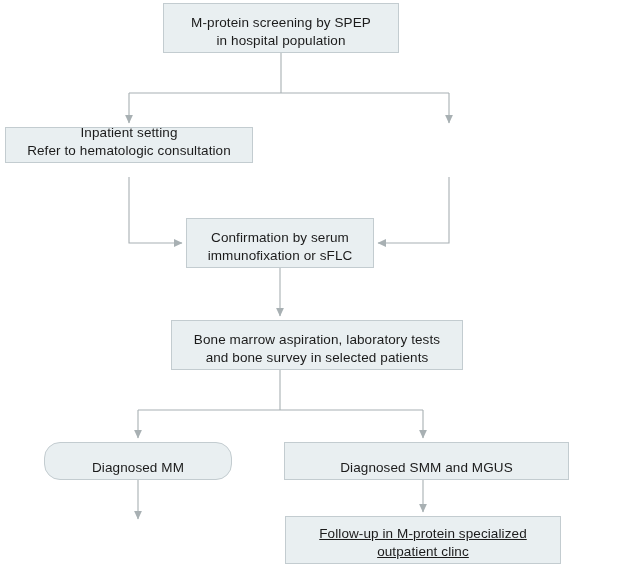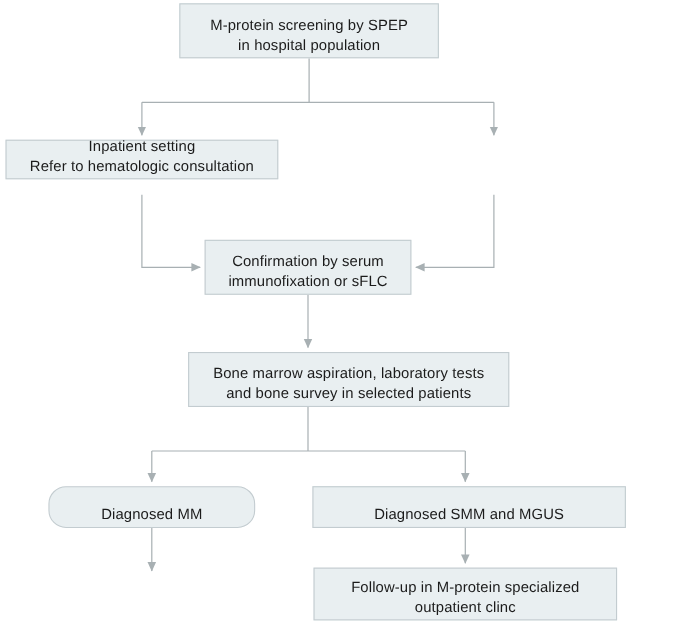"Follow-up in M-protein specialized" div.node { text-decoration: none -> underline }
